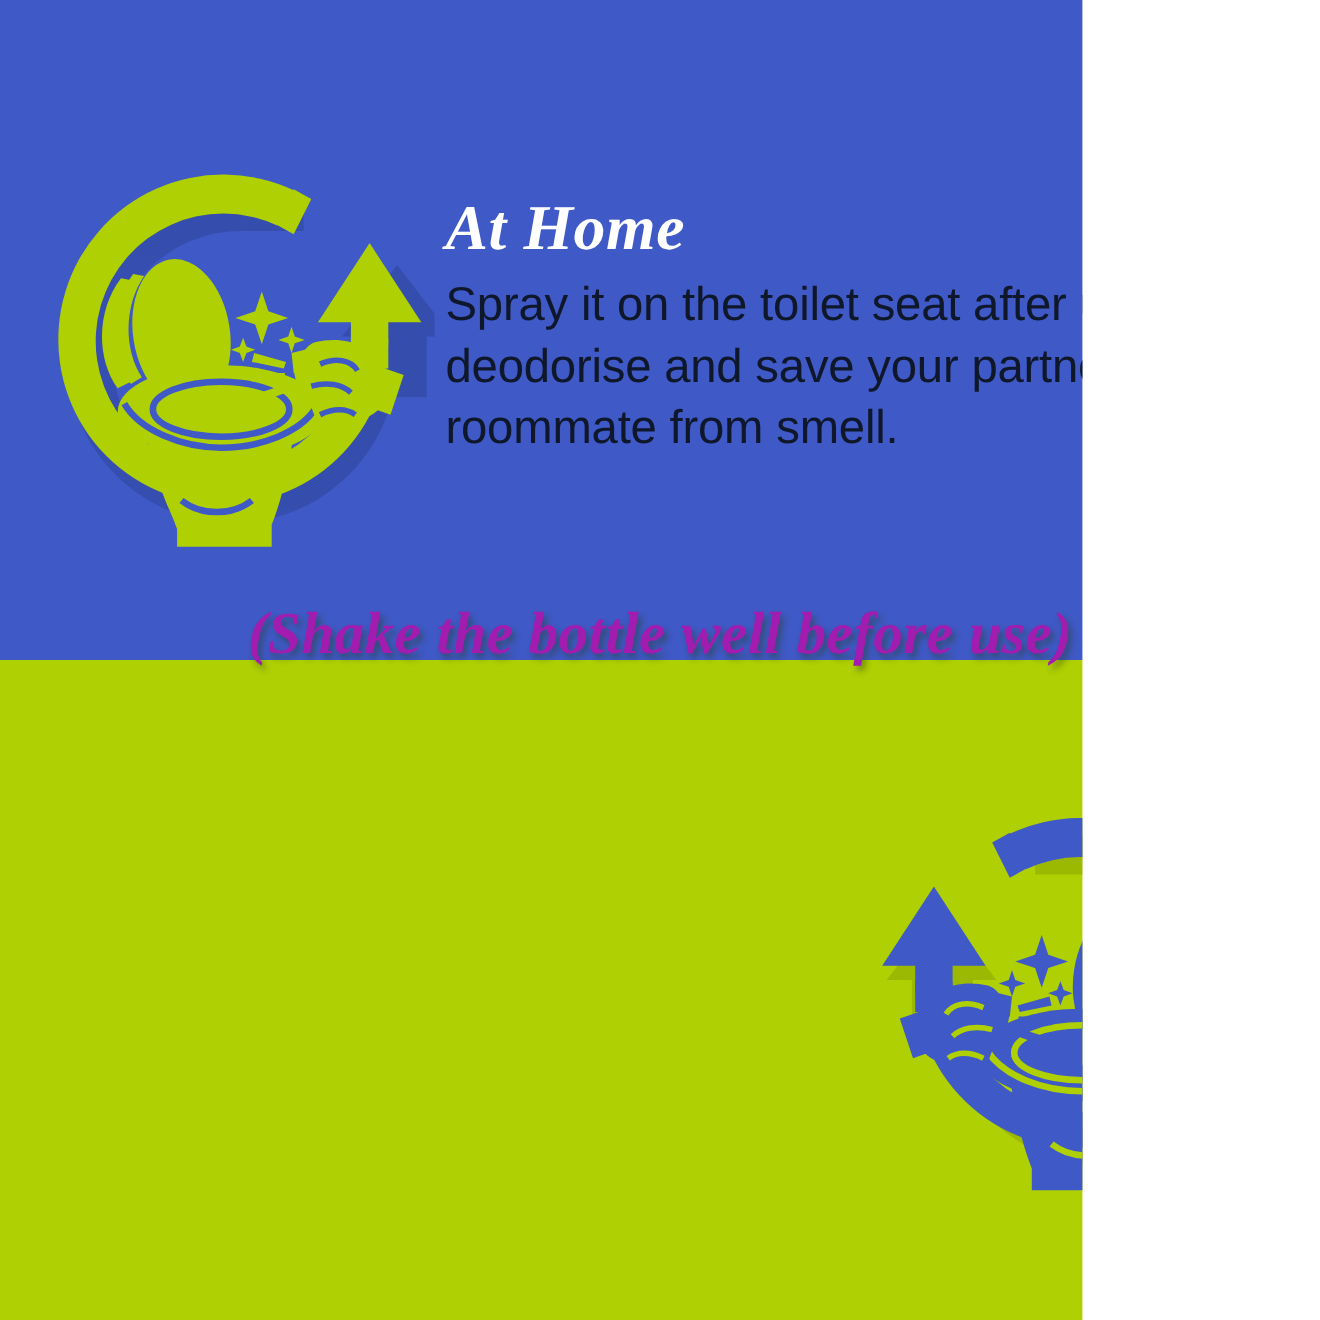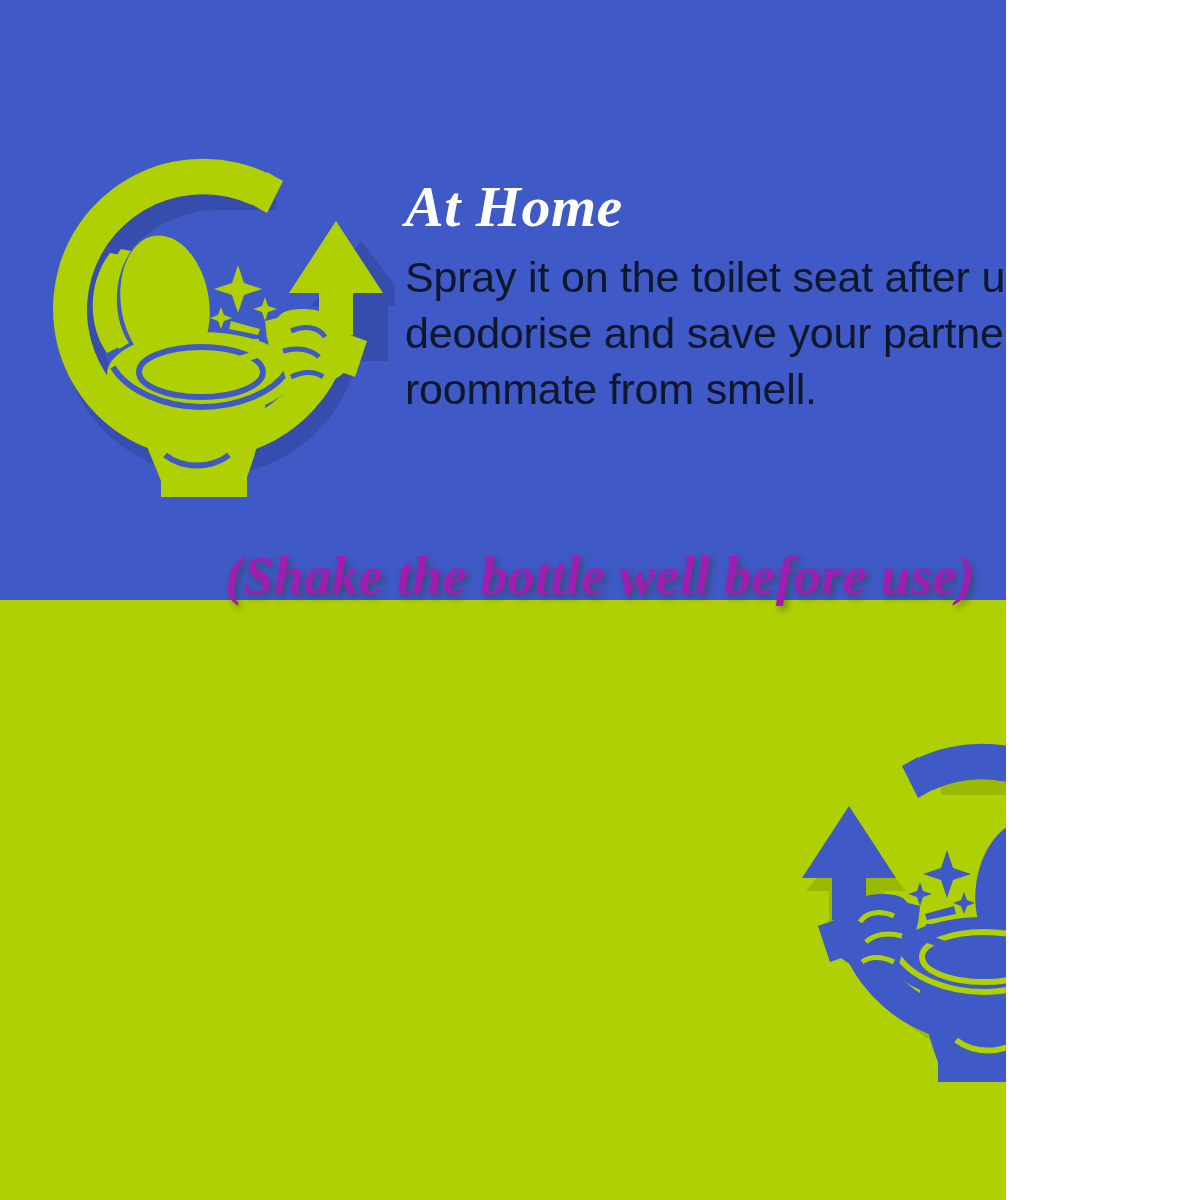"At Home" .poster { padding-left: 22px -> none }
